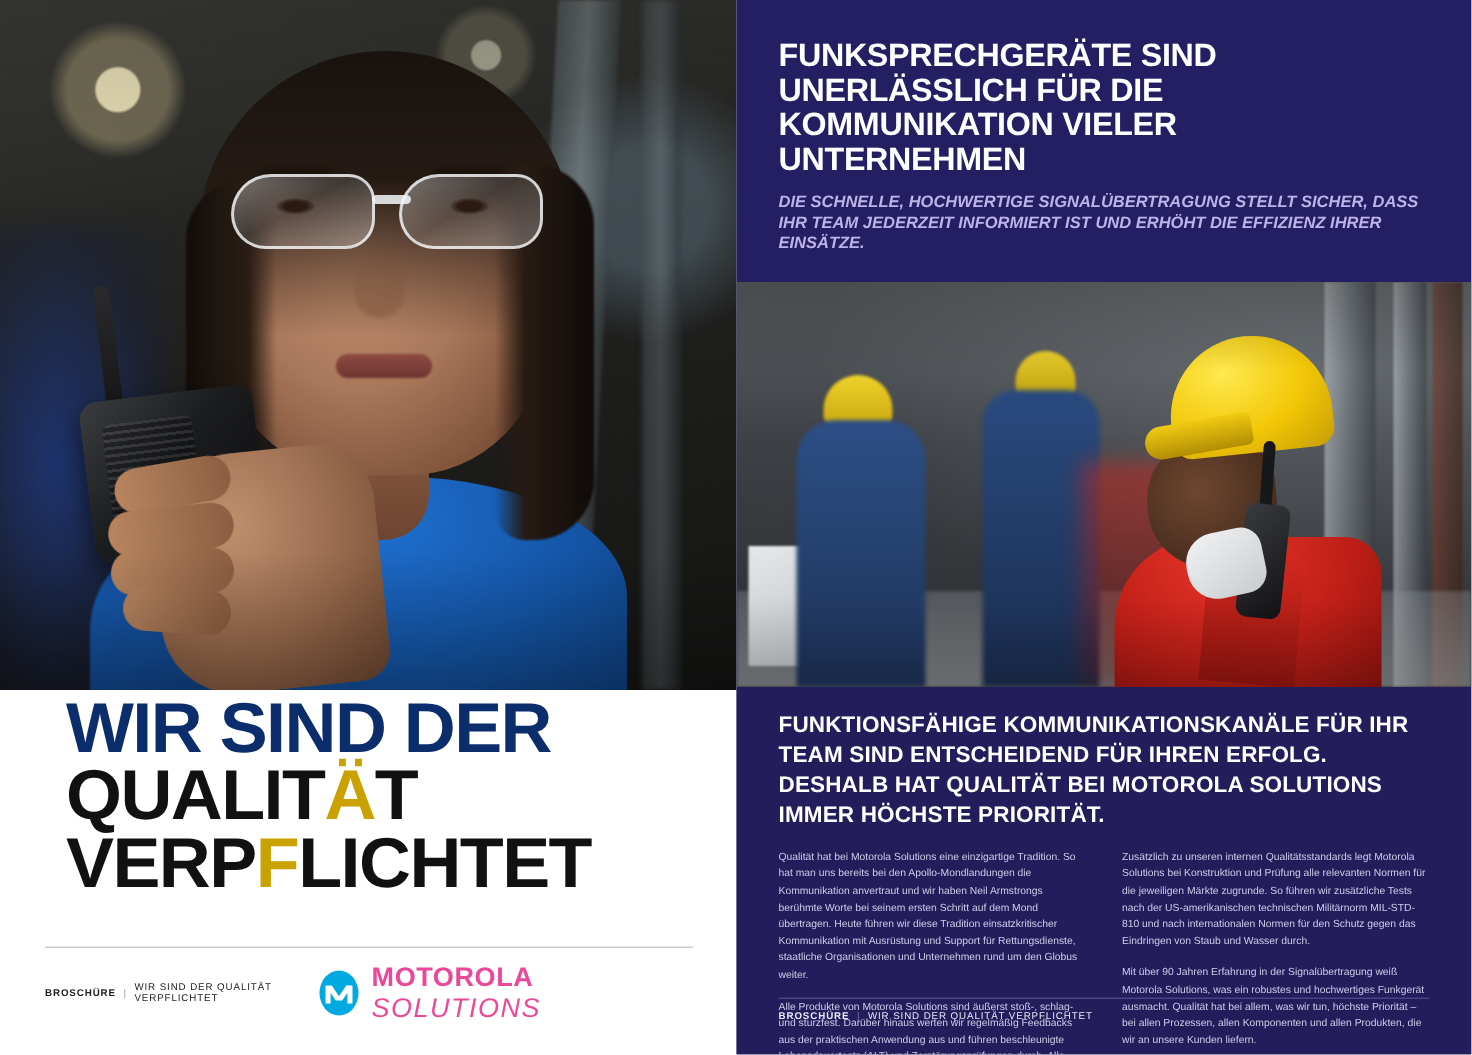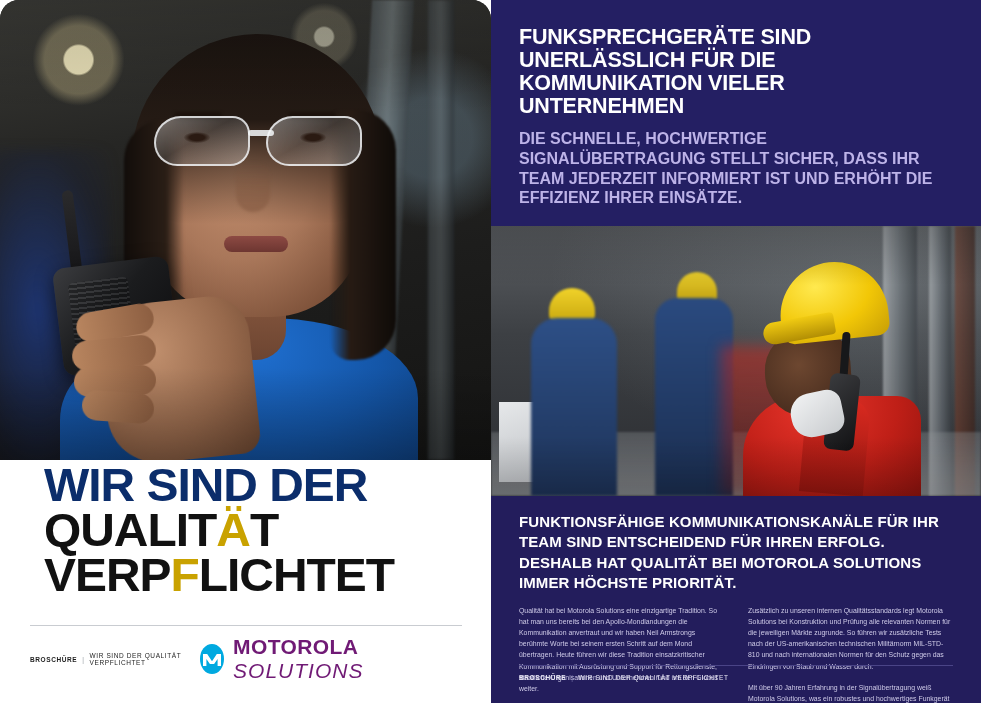"DIE SCHNELLE, HOCHWERTIGE" .rp-sub { font-size: 16px -> 11px; font-style: none -> italic }
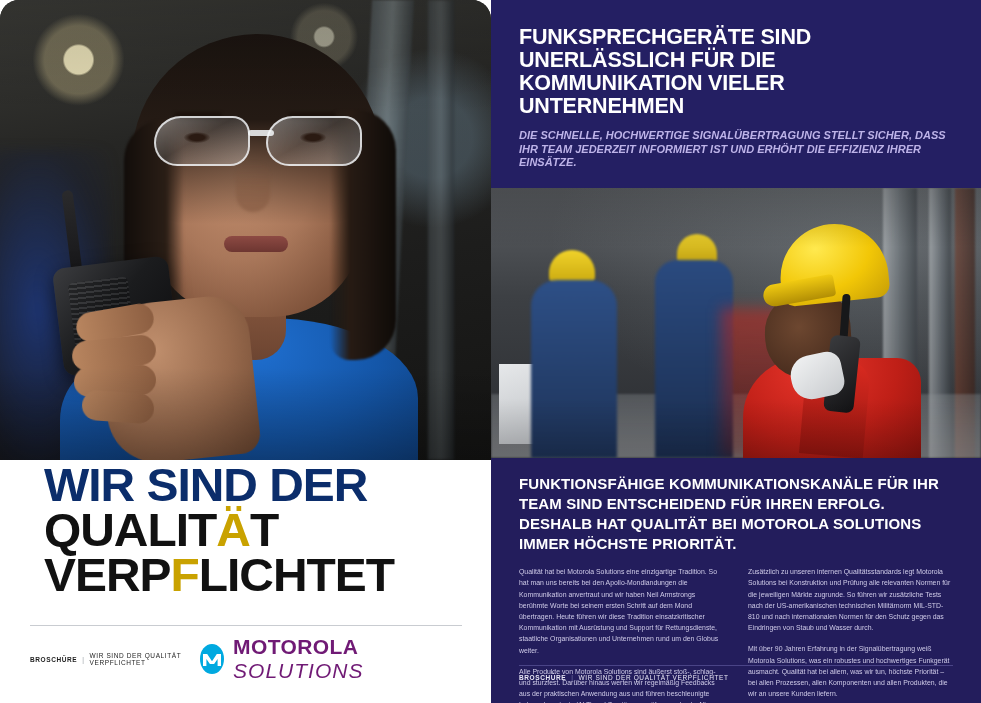"WIR SIND DER" .left-page { border-radius: 19px -> none }
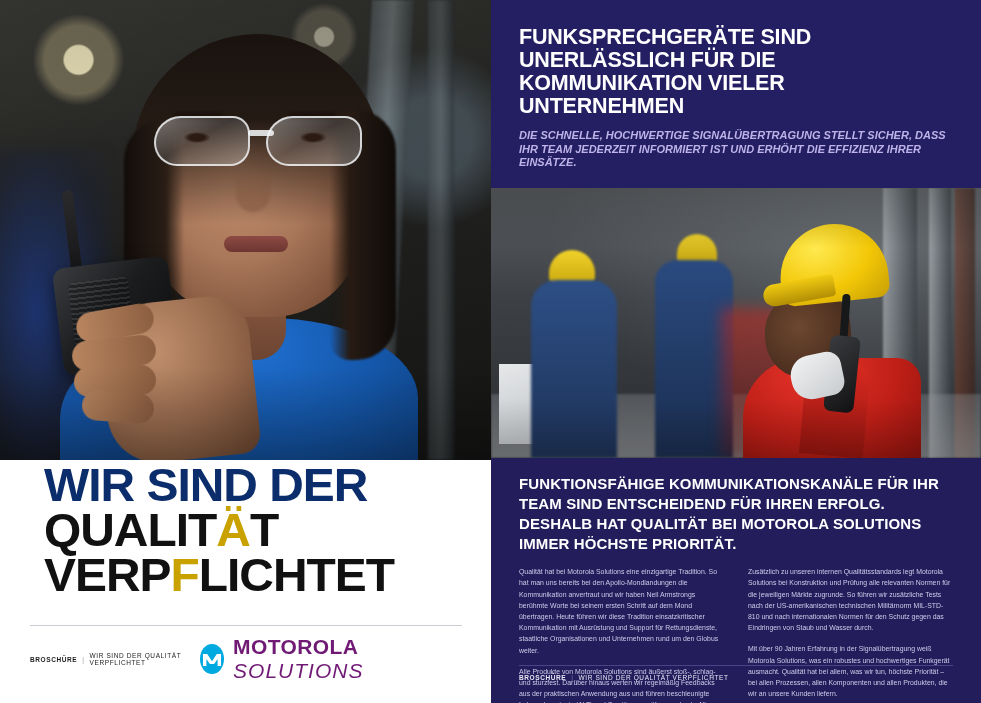"MOTOROLA SOLUTIONS" .logo-text { color: #701a75 -> #ec4899; font-size: 21px -> 18px }
